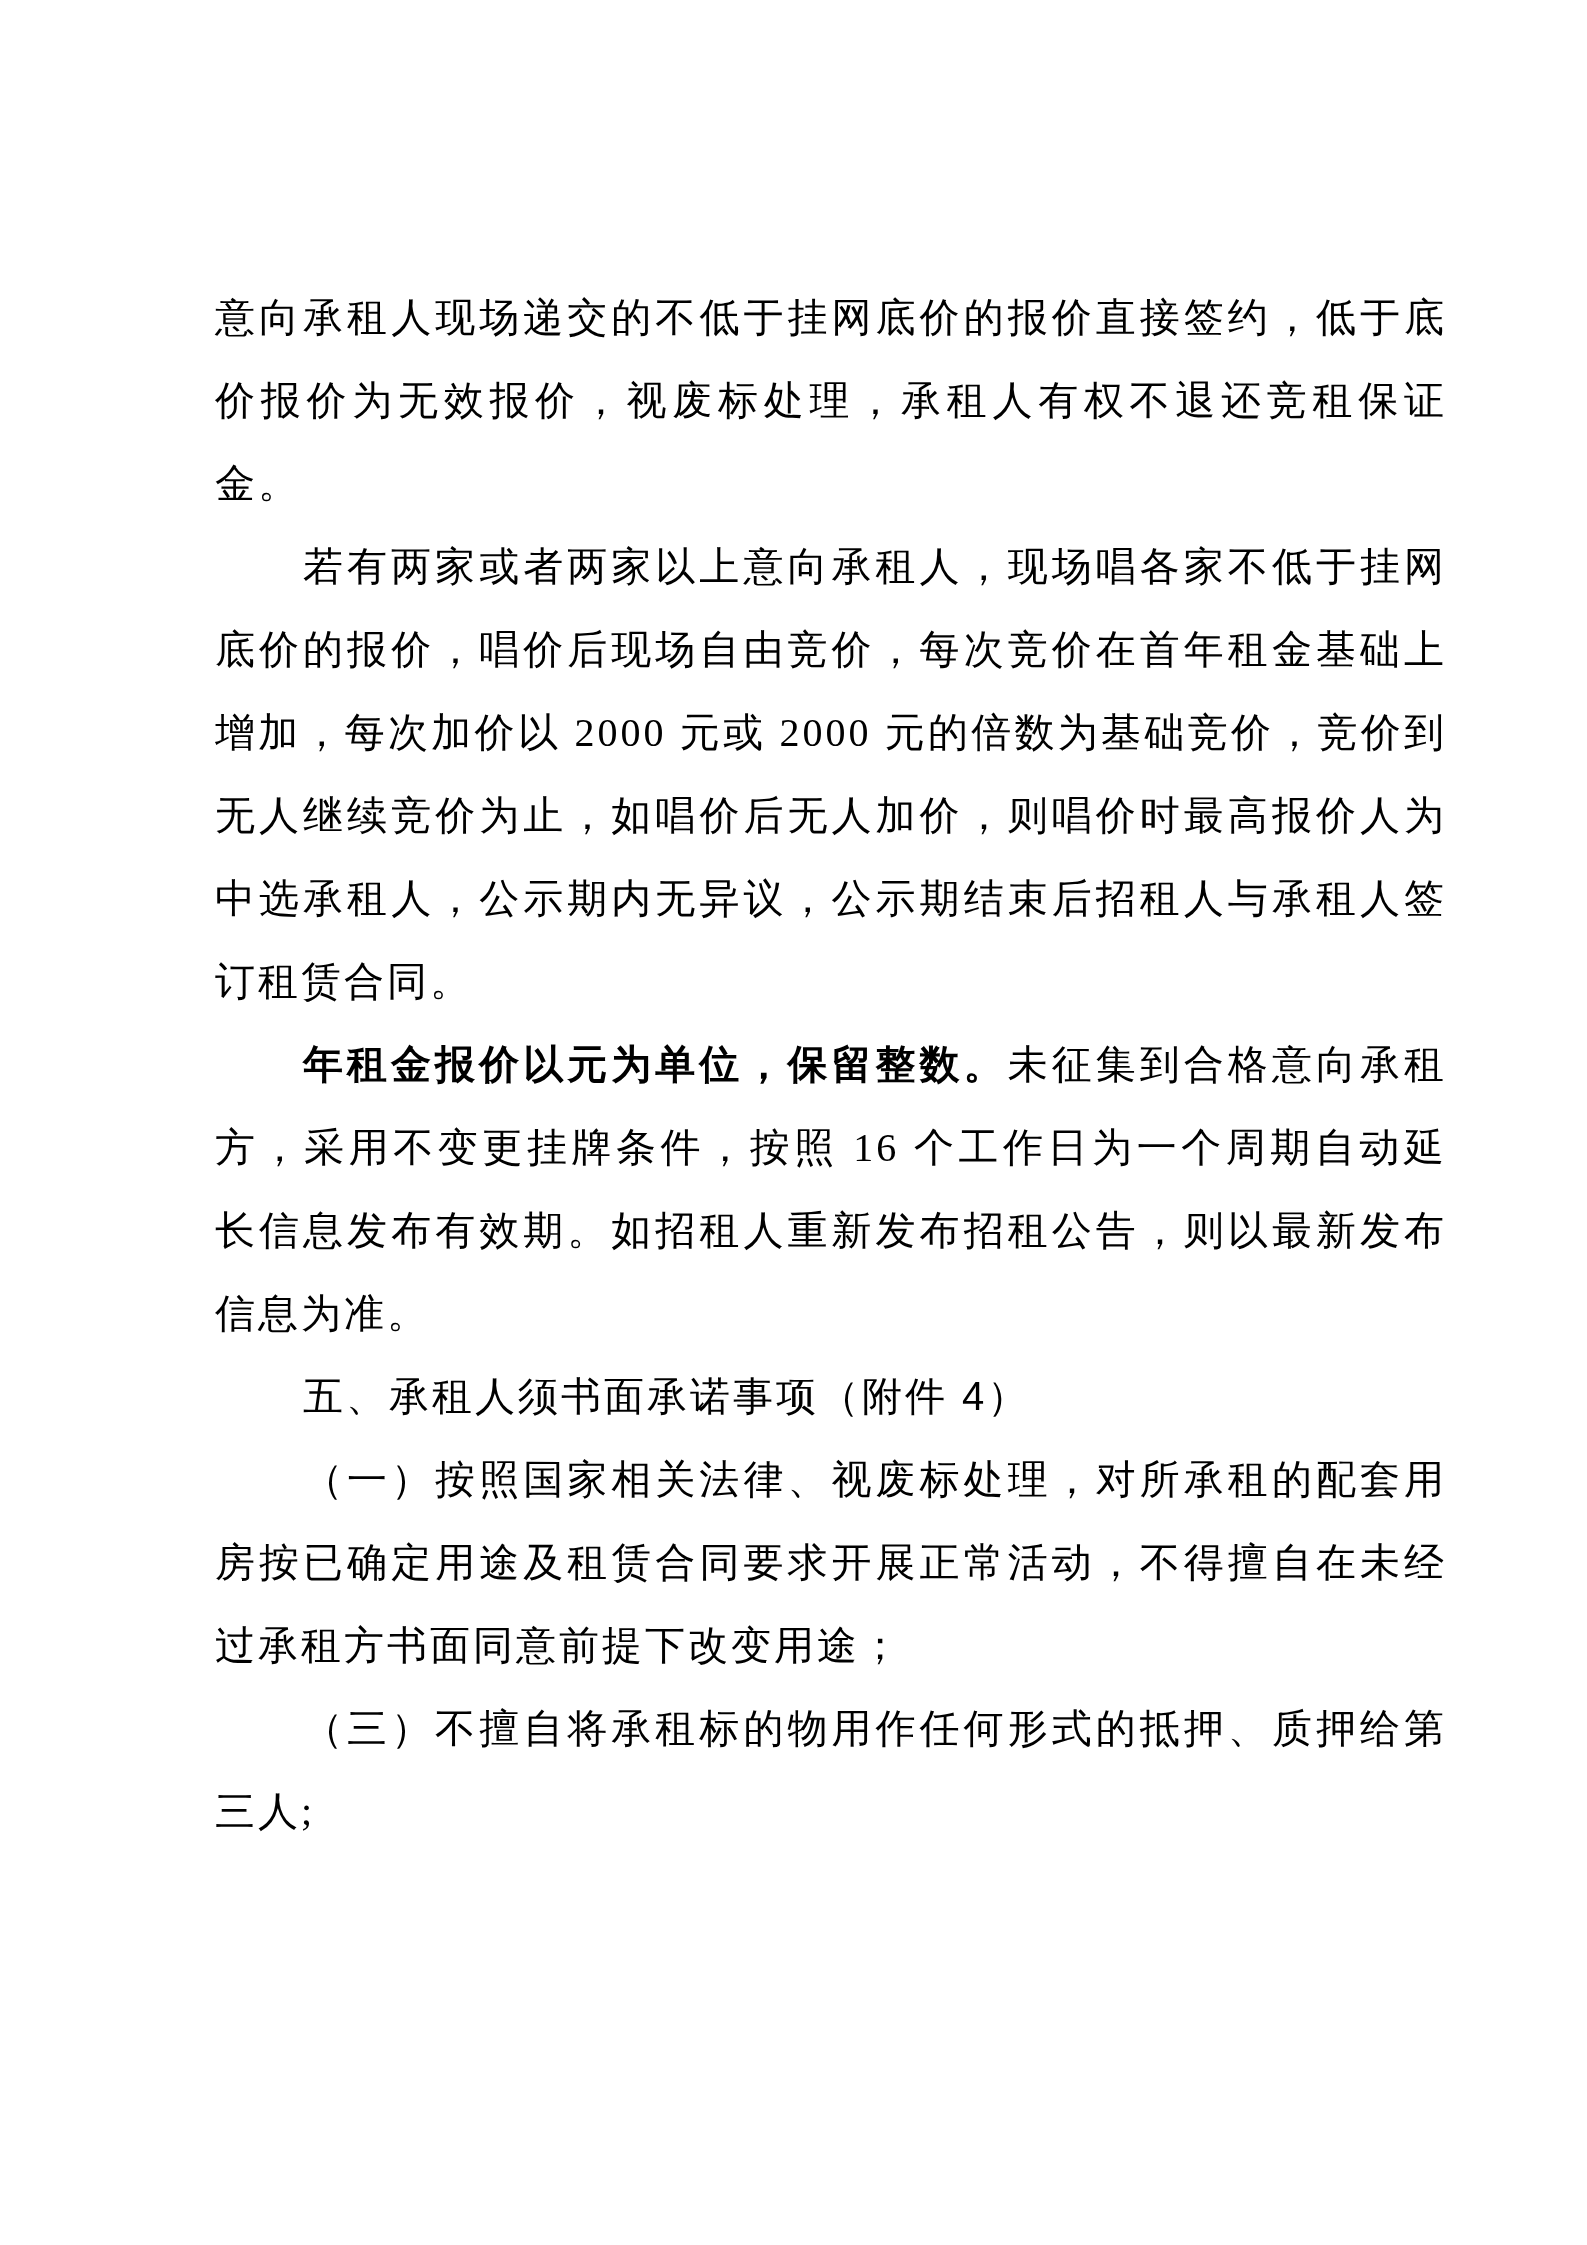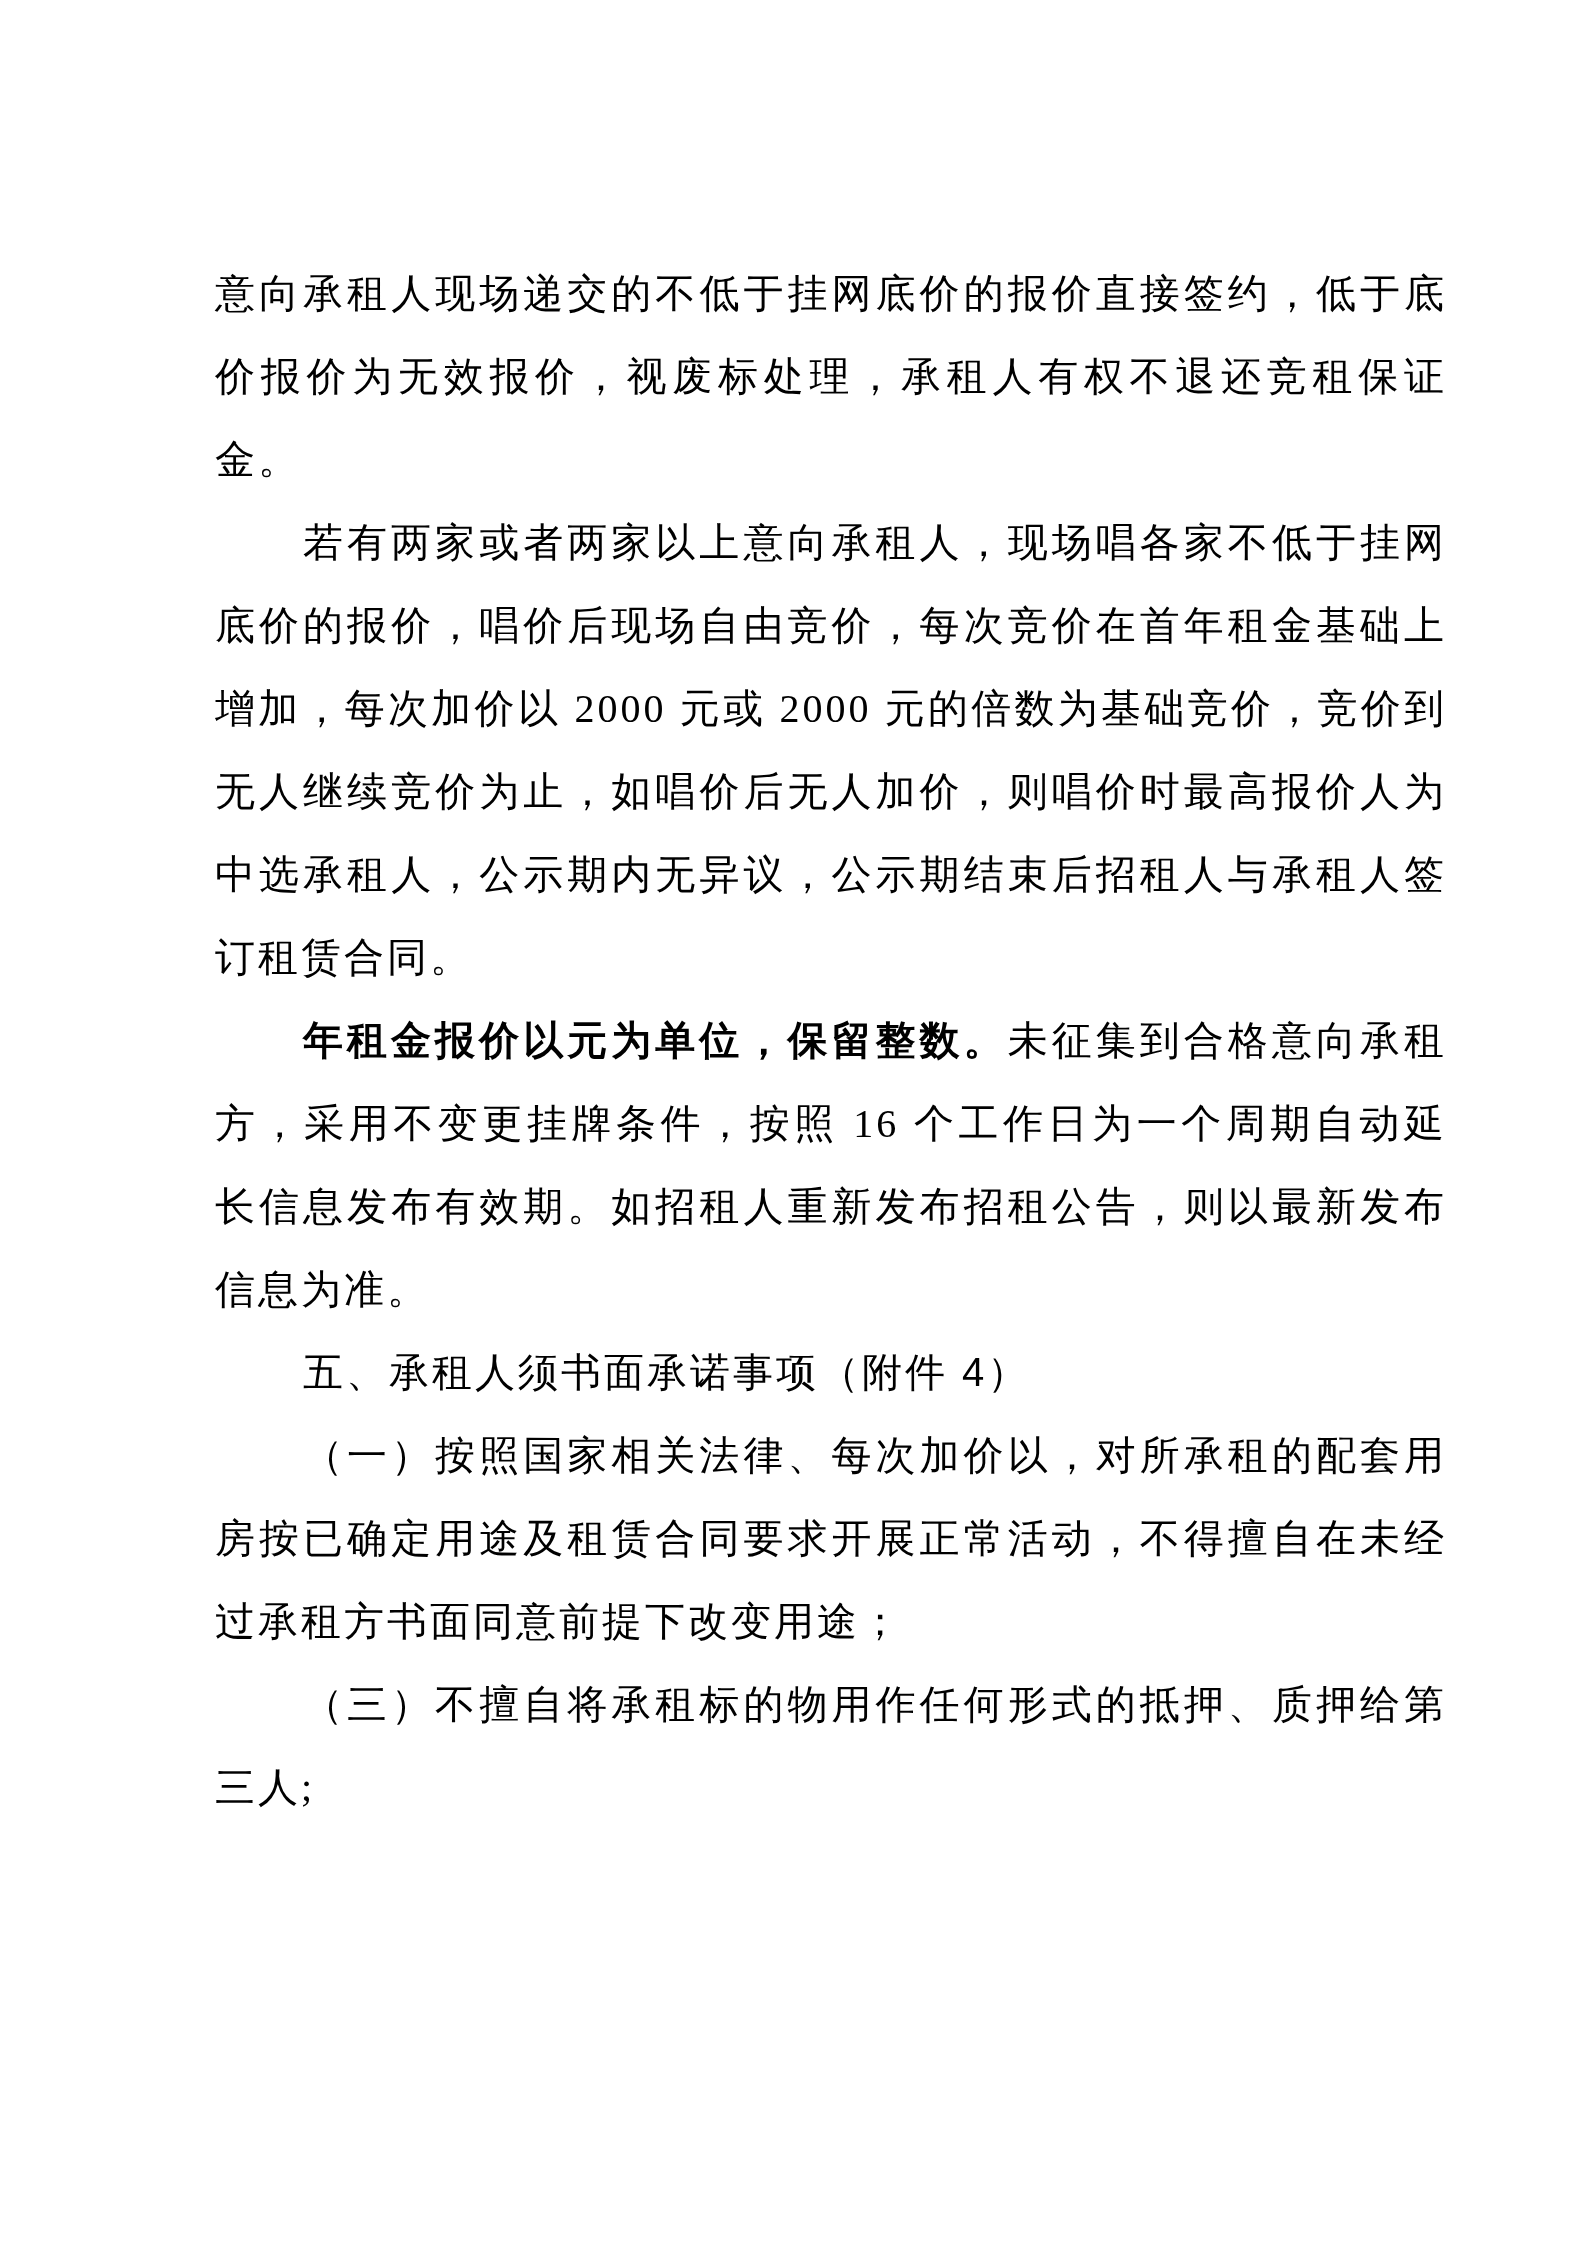"意向承租人现场递交的不低于挂网底价的报价直接签约，低于底价报价为无效报价，视废标" .text-block { top: 252px -> 276px }
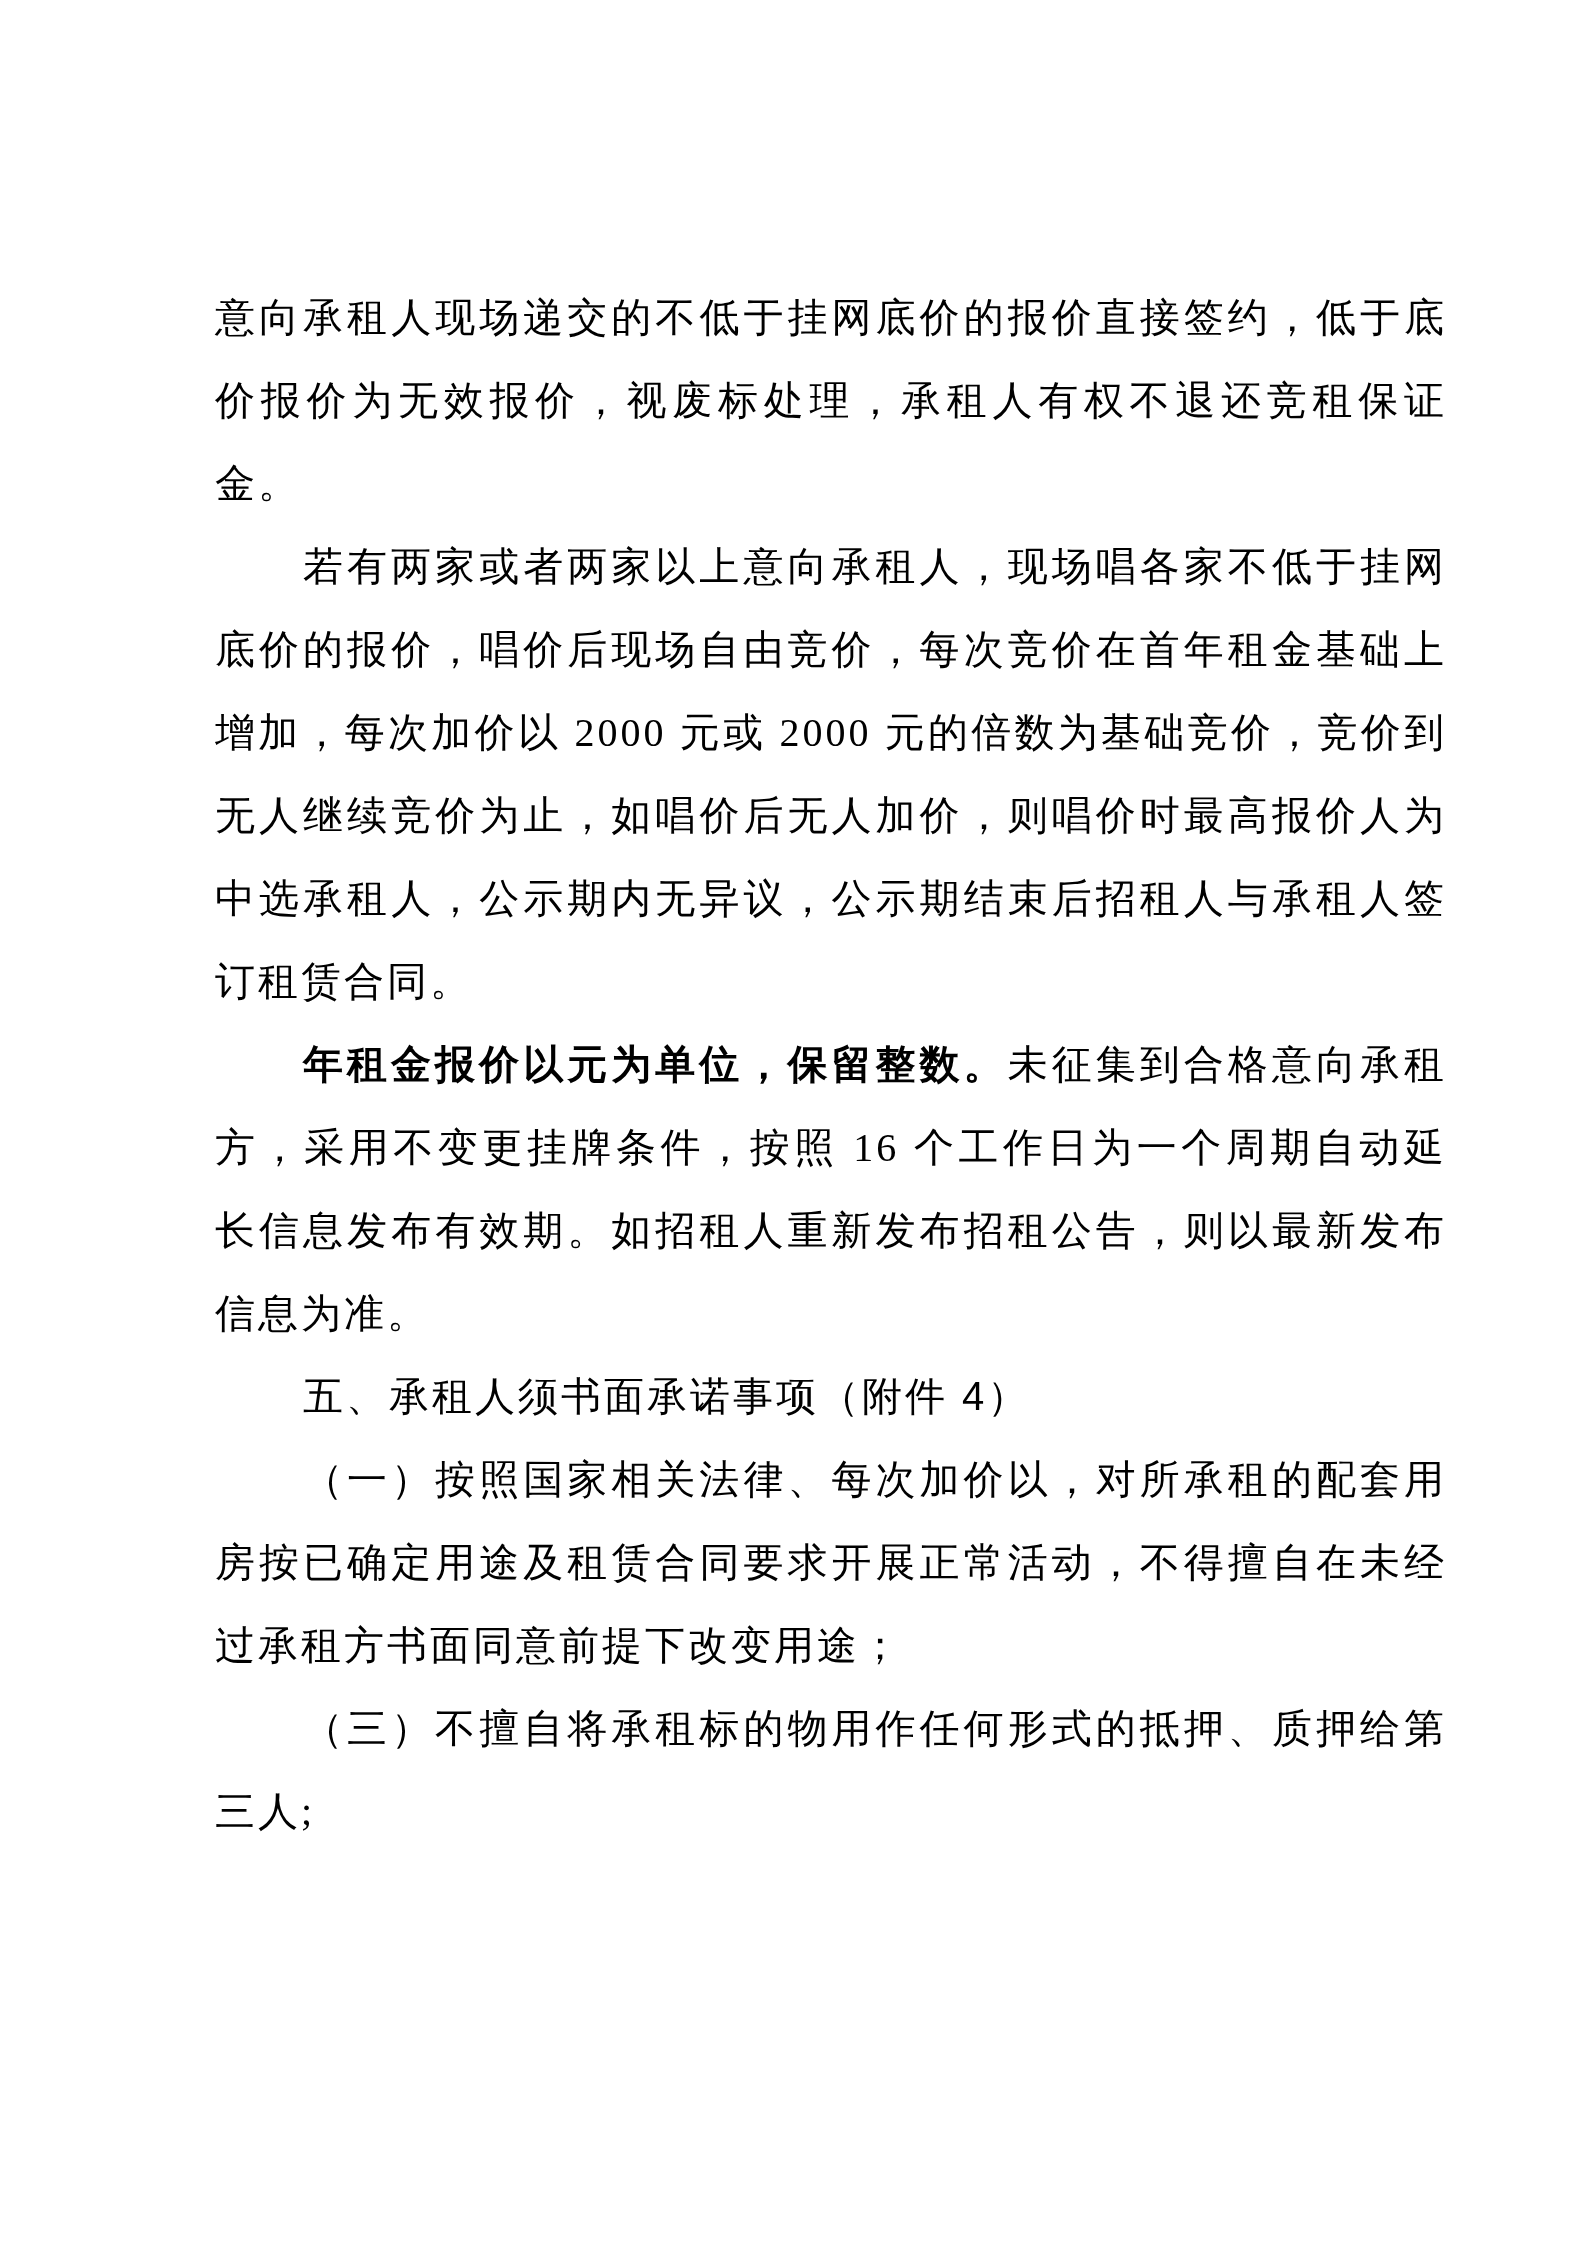"（一）按照国家相关法律、每次加价以，对所承租的配套用房按已确定用途及租赁合同要求" p.body { text: 每次加价以 -> 视废标处理 }
